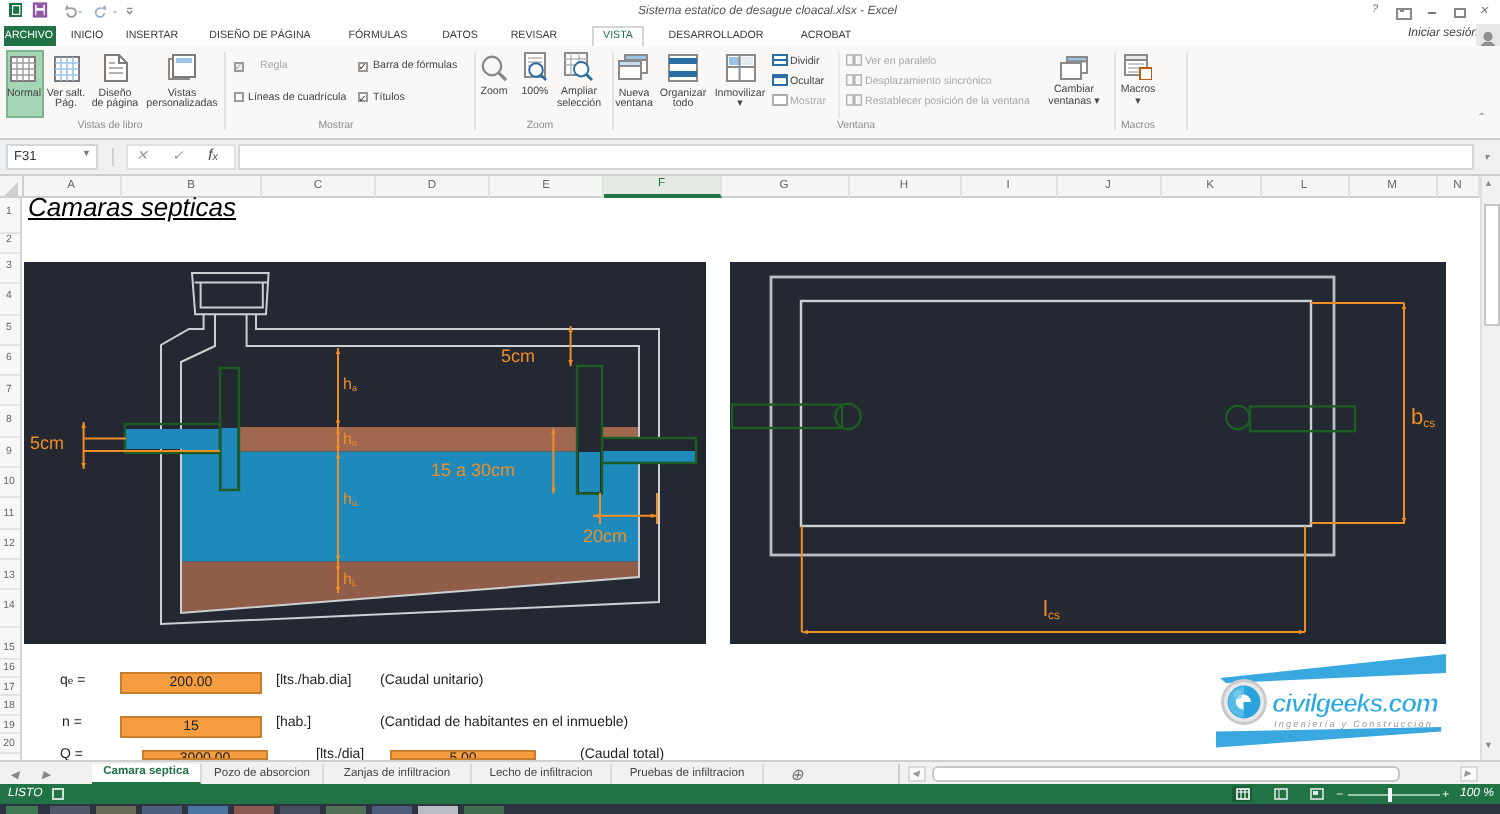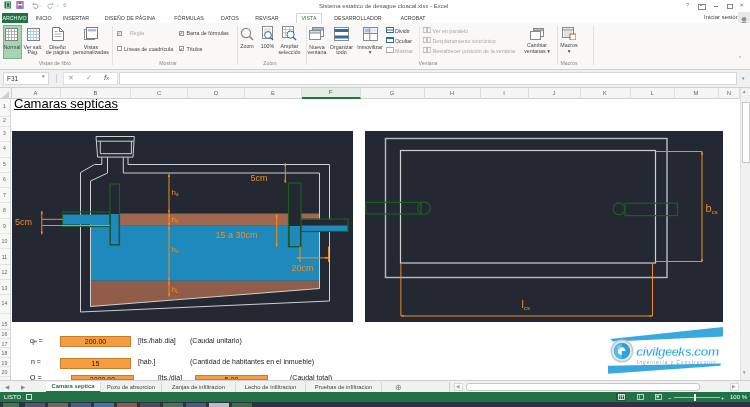"Camaras septicas" .txt { font-style: none -> italic }
